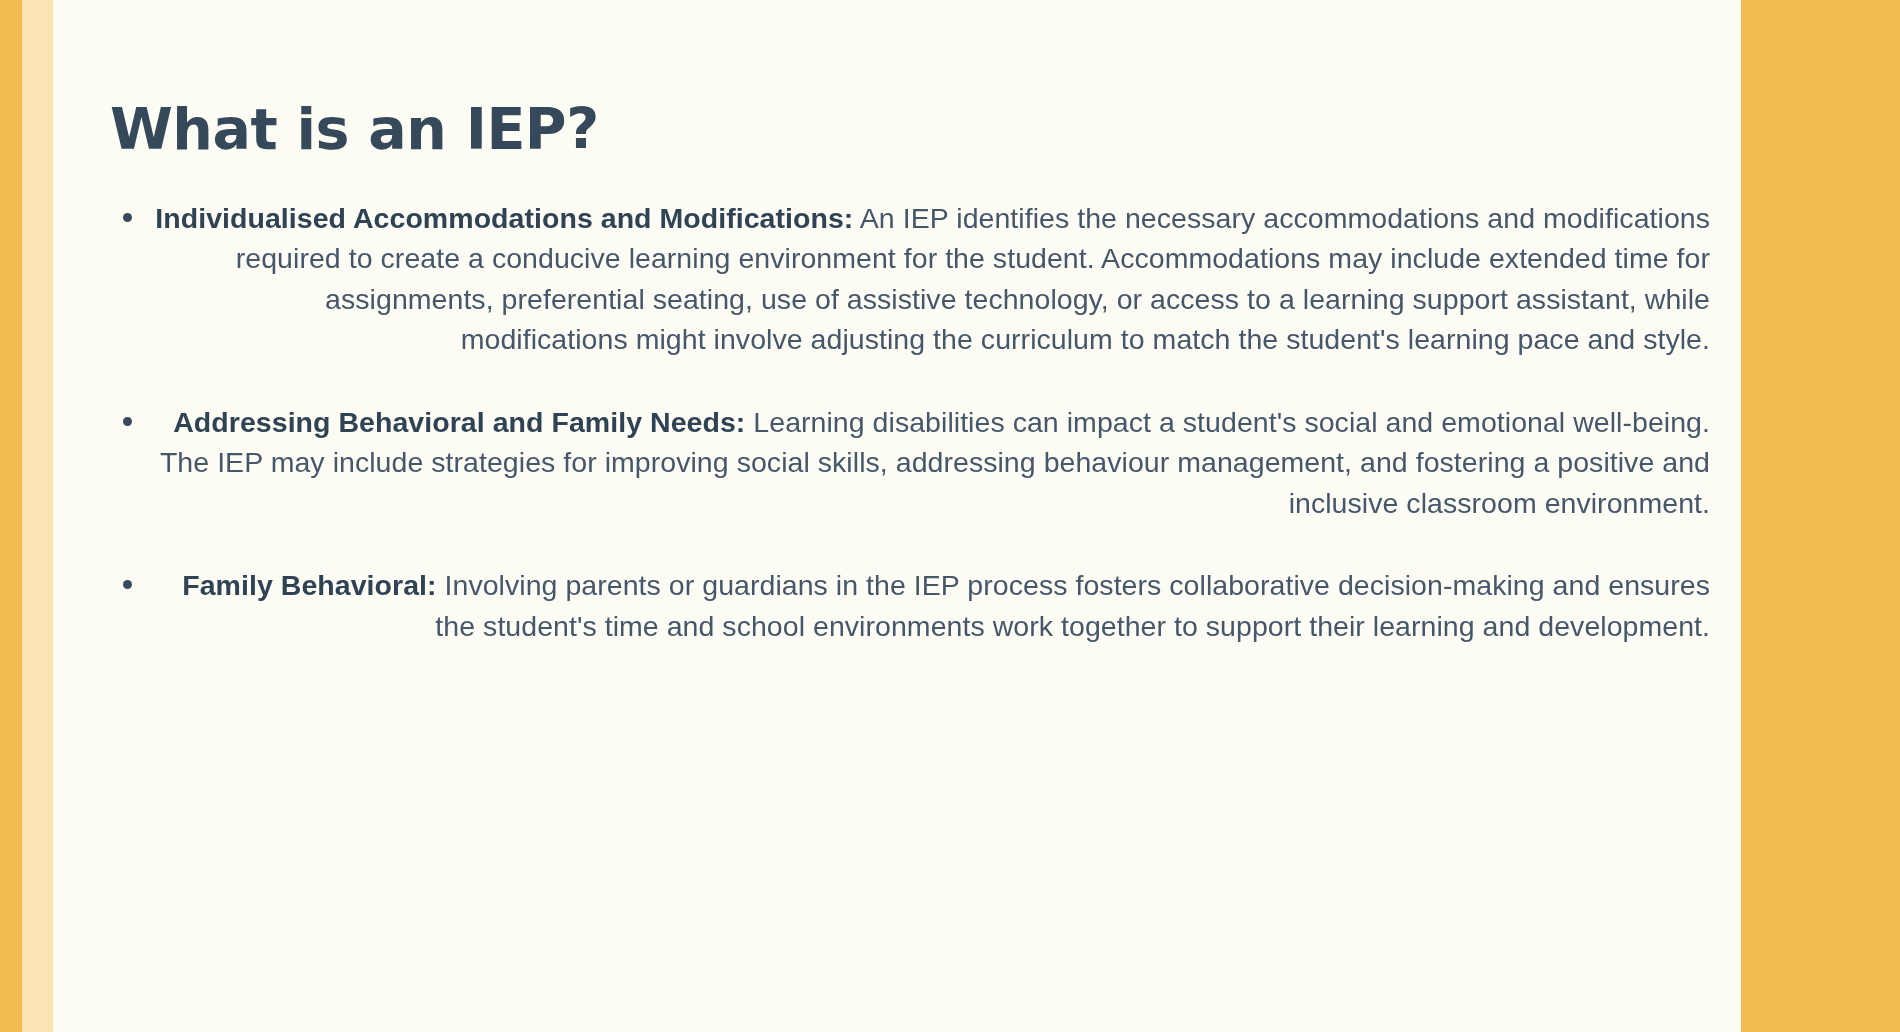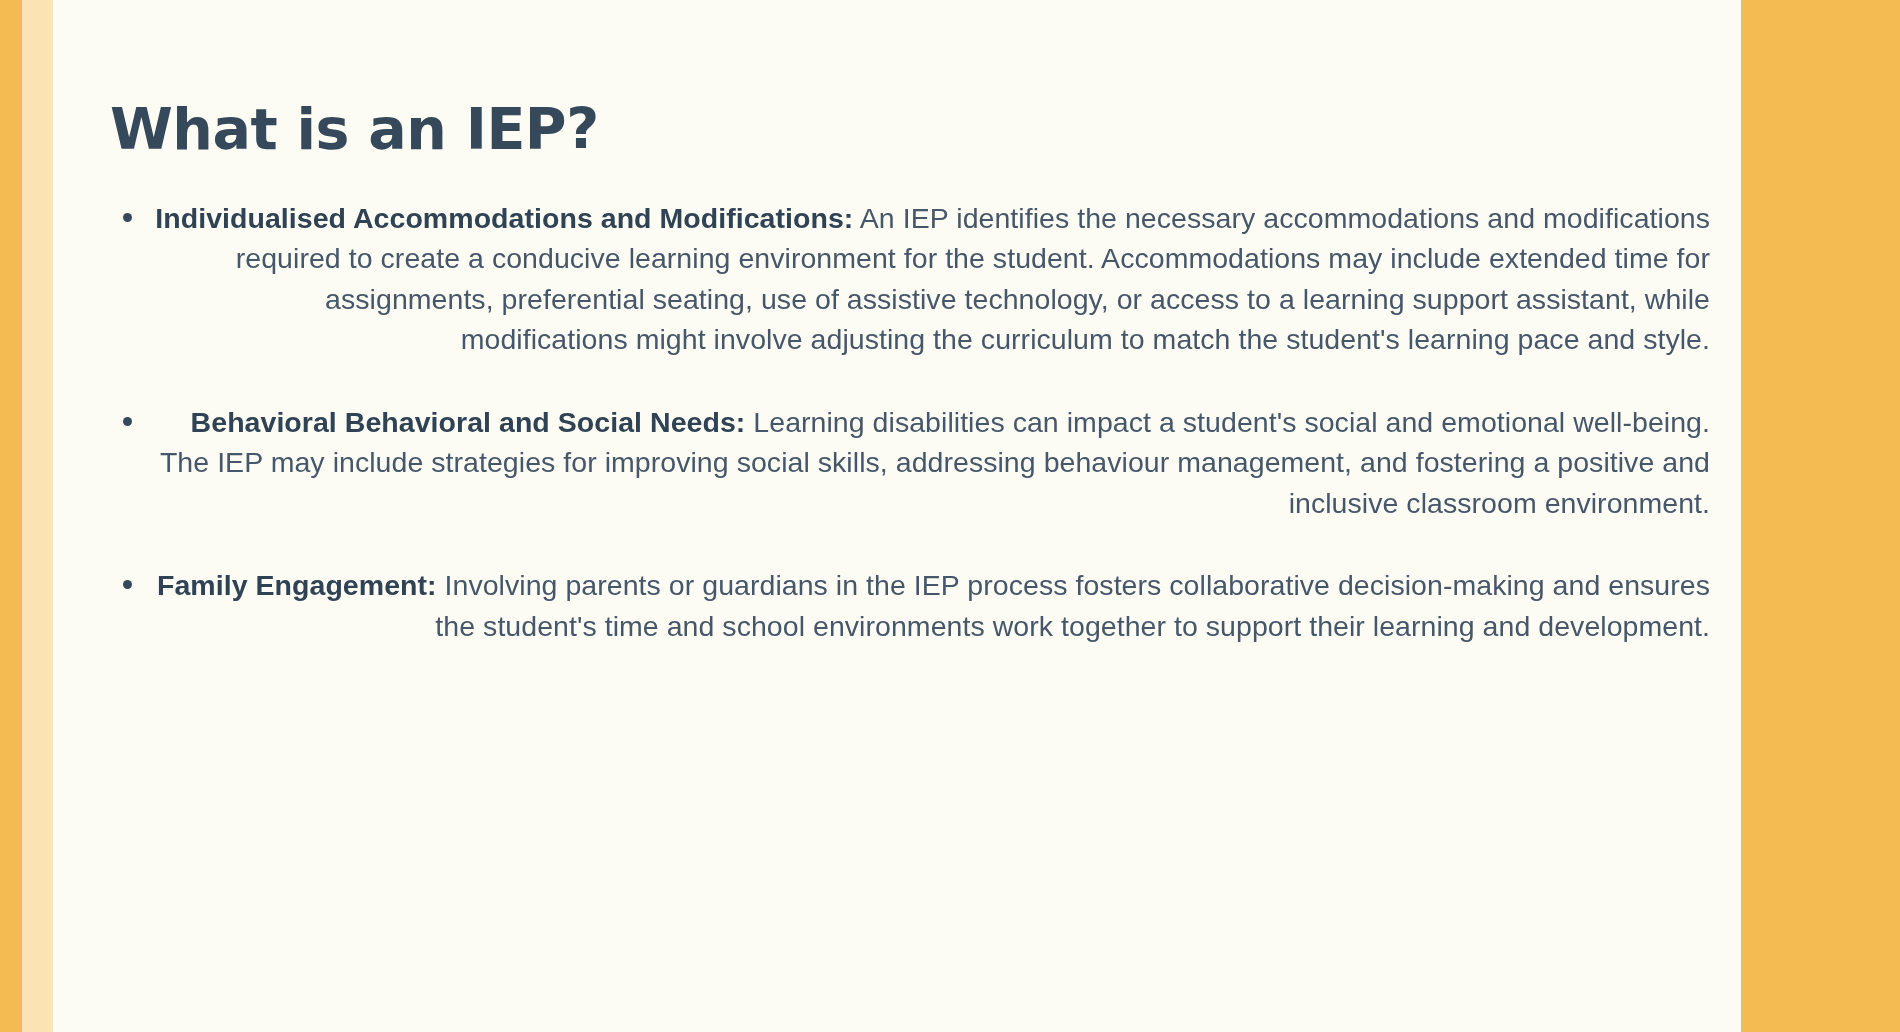"Behavioral Behavioral and Social Needs:" span.lead { text: Behavioral Behavioral and Social -> Addressing Behavioral and Family }
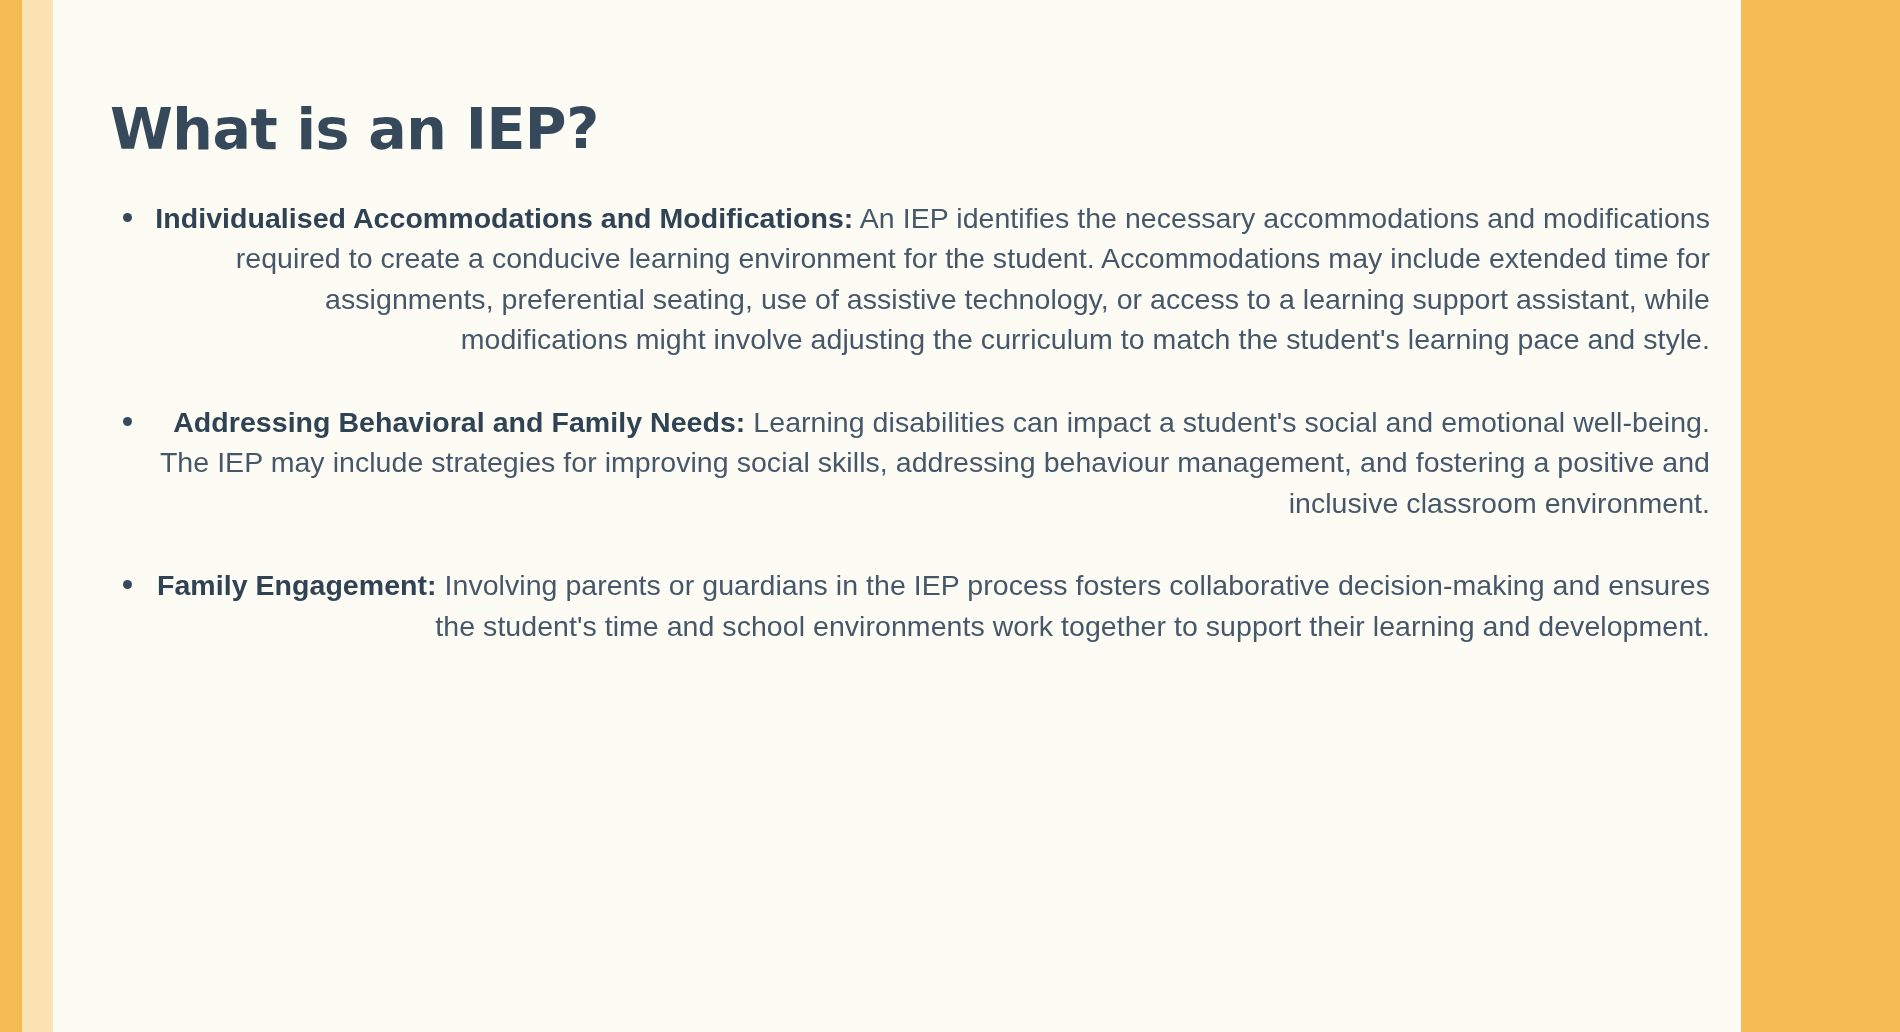"Family Engagement:" span.lead { text: Engagement -> Behavioral }
